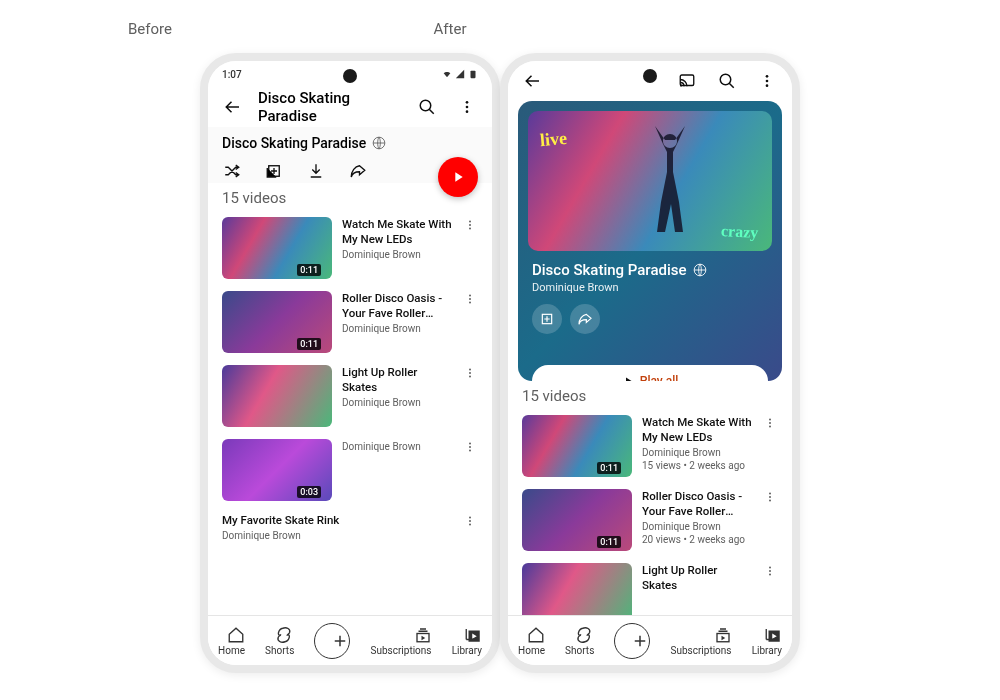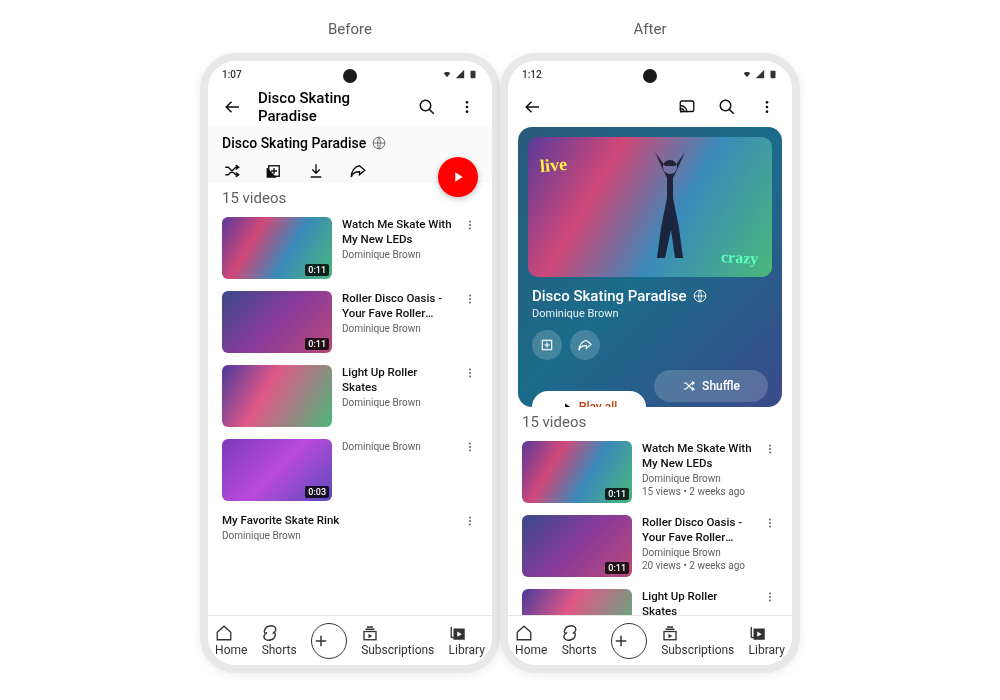"Before" .labels { justify-content: center -> flex-start }
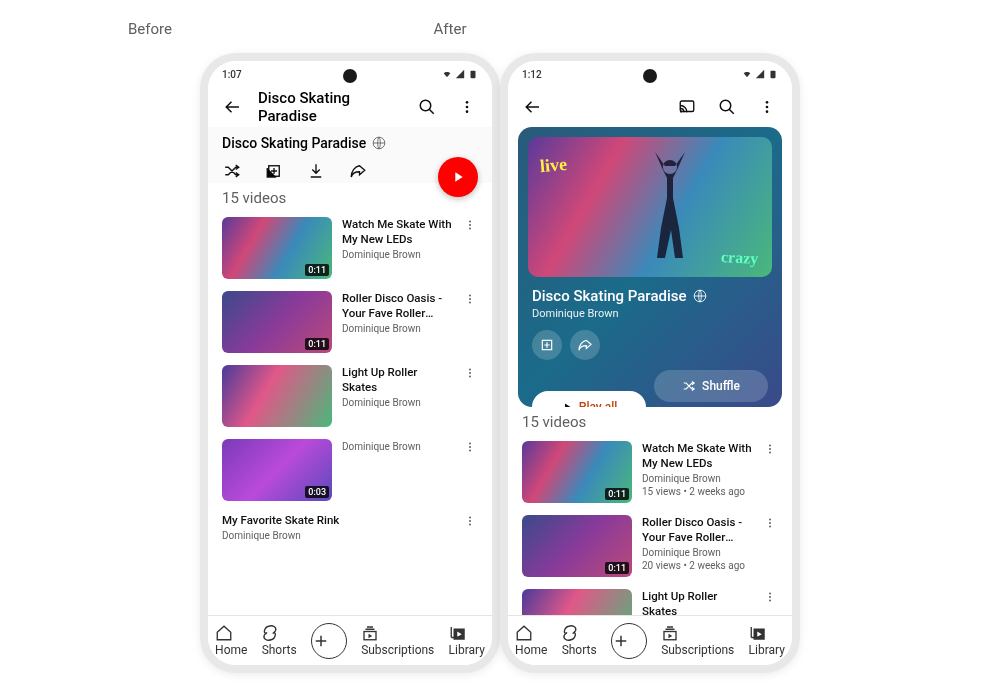"1:12" div.statusbar { html: <div> <span>1:12</span> <span> <svg> <path></path> </svg> <svg> <path></path> </svg> <svg> <rect></rect> </svg> </span> </div> -> none }
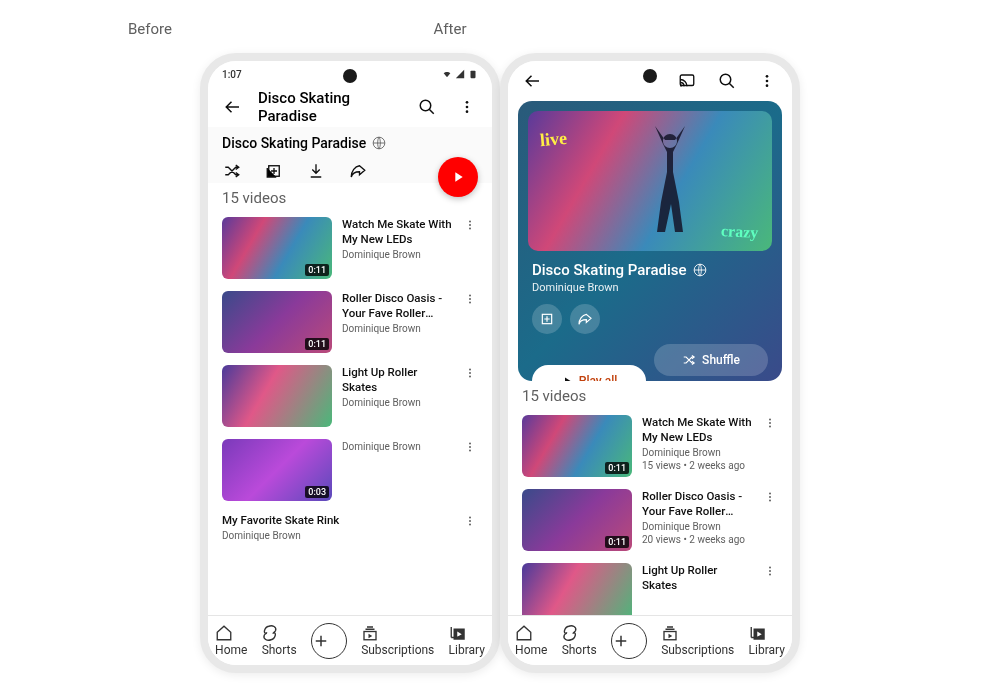"0:11" .dur { right: 3px -> 11px }
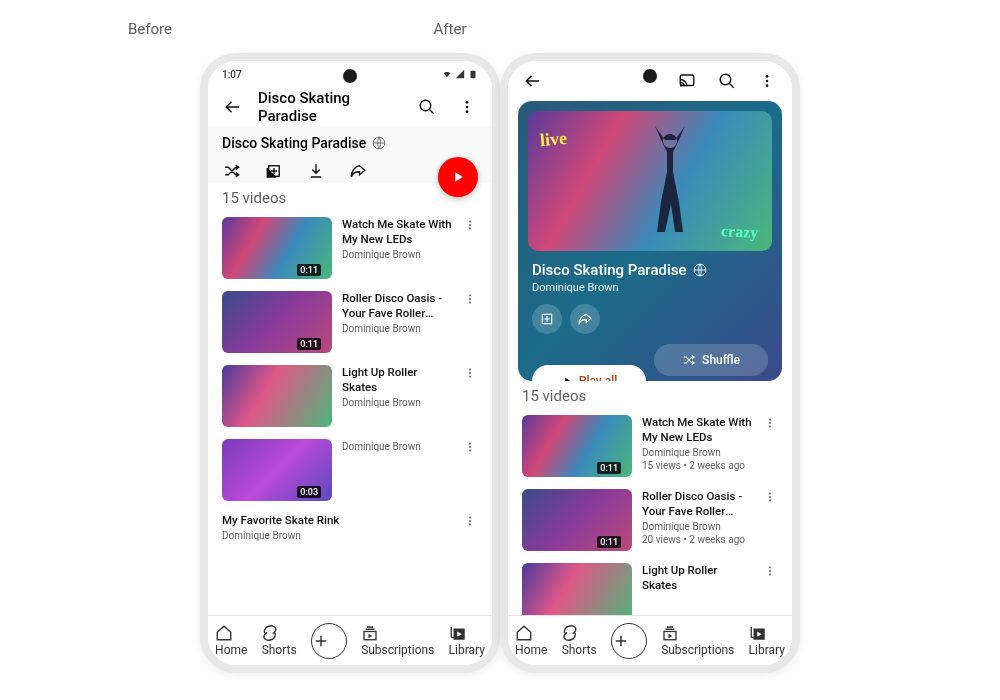"Shuffle" div.btn { html: <div> <svg> <path></path> </svg> <span>Shuffle</span> </div> -> none }
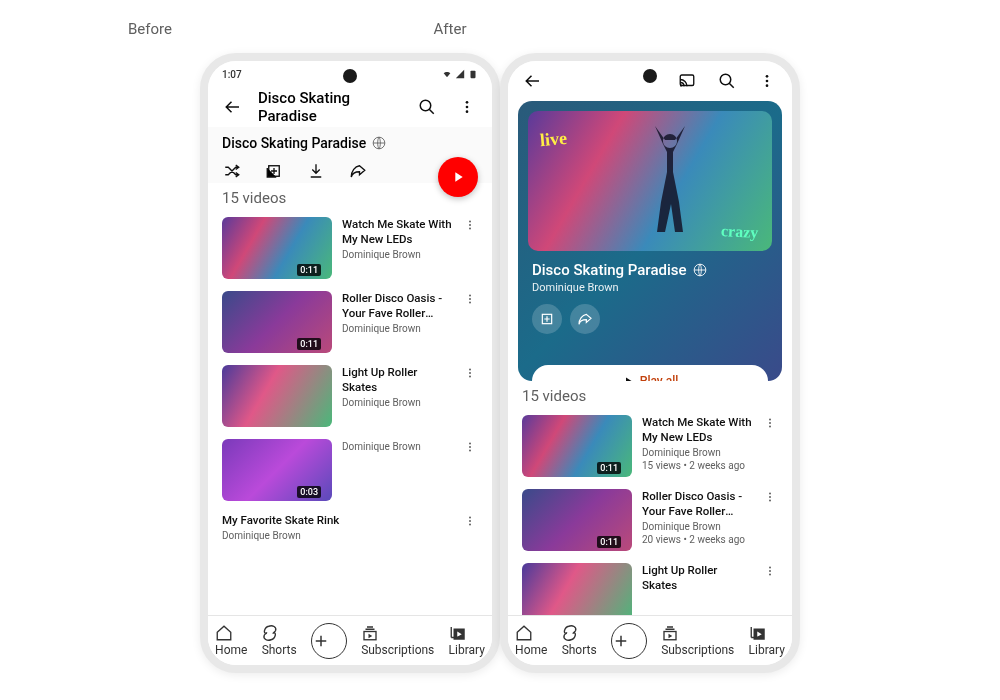"Home" .bn { align-items: flex-start -> flex-end; font-size: 12px -> 10px }
